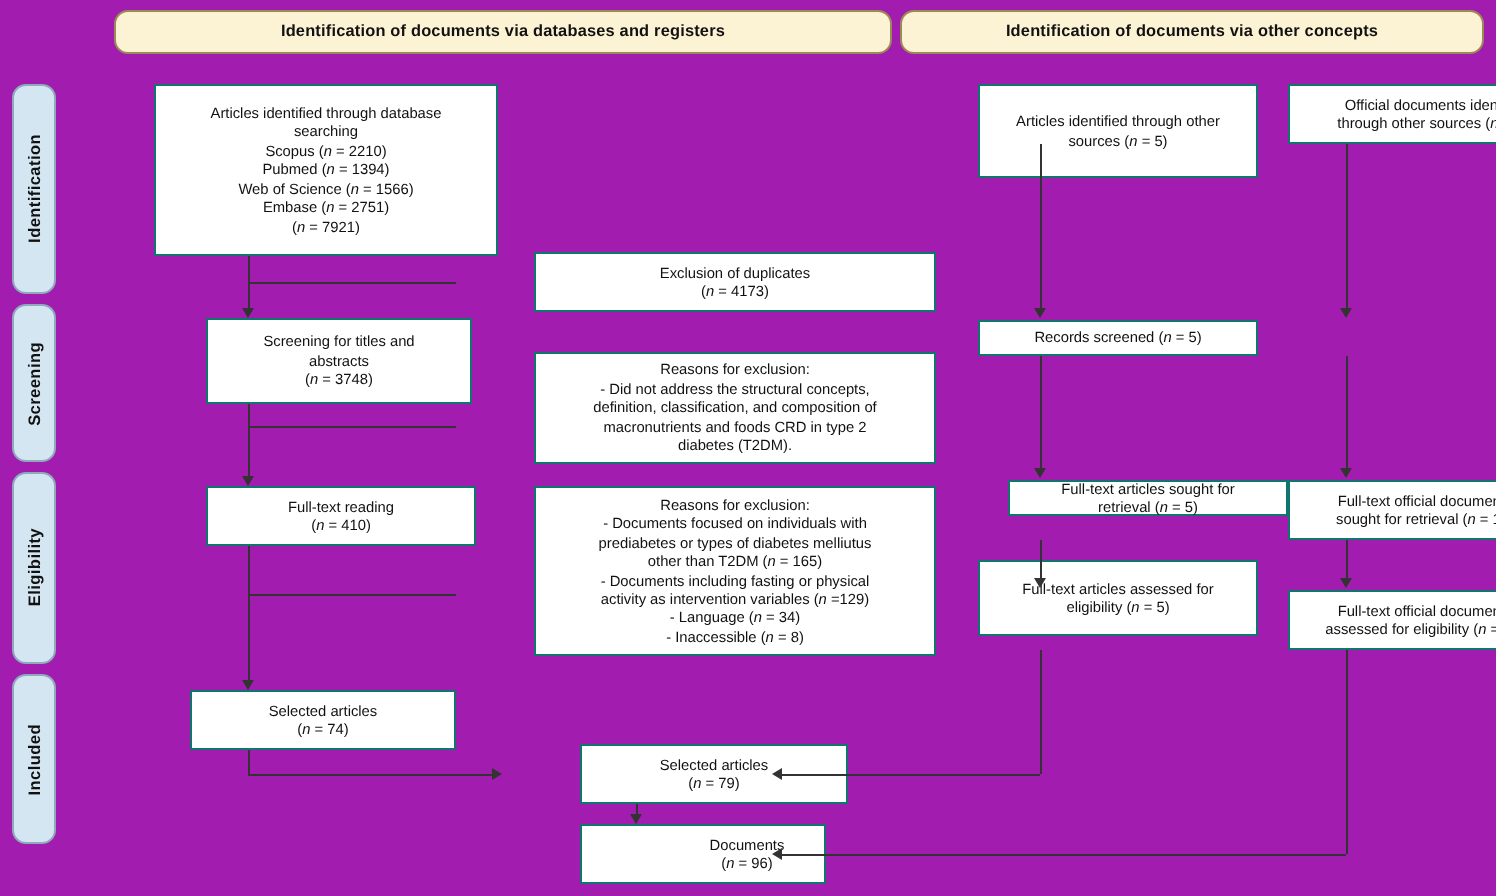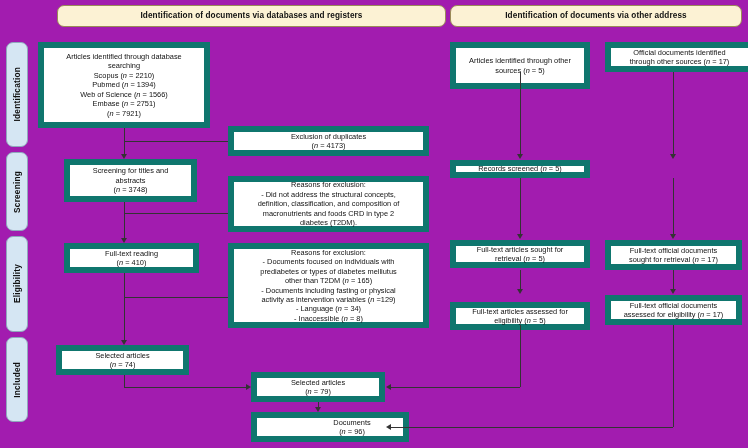"Identification of documents via other" span { text: address -> concepts }
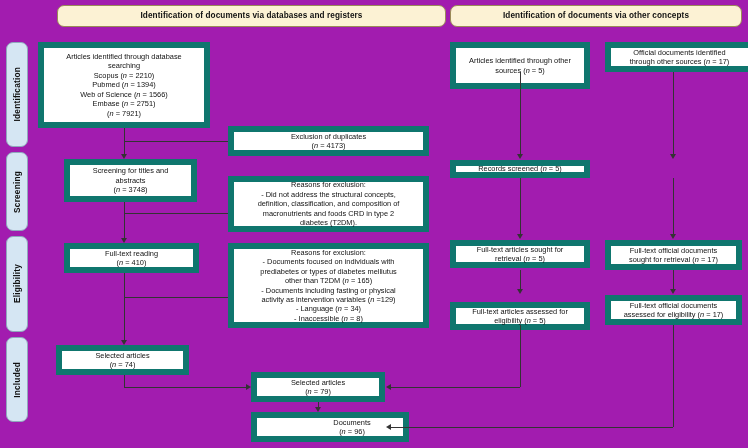"Articles identified through database" .box { border: 6px solid #0f766e -> 1px solid #0f766e; margin-left: none -> 39px }
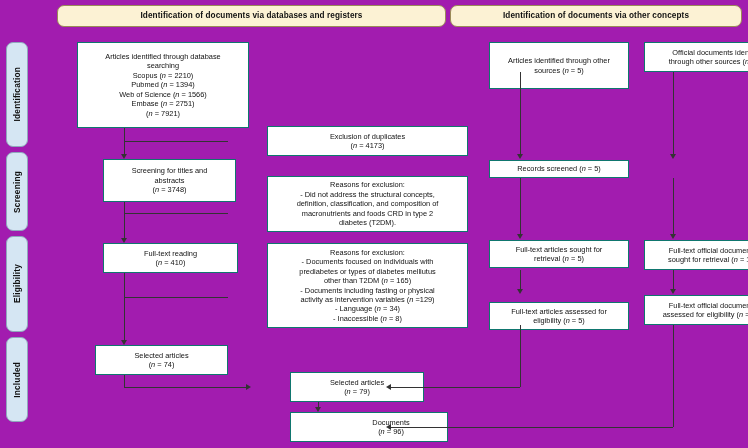"Full-text articles sought for" div.box { height: 28px -> 18px; left: 450px -> 465px }
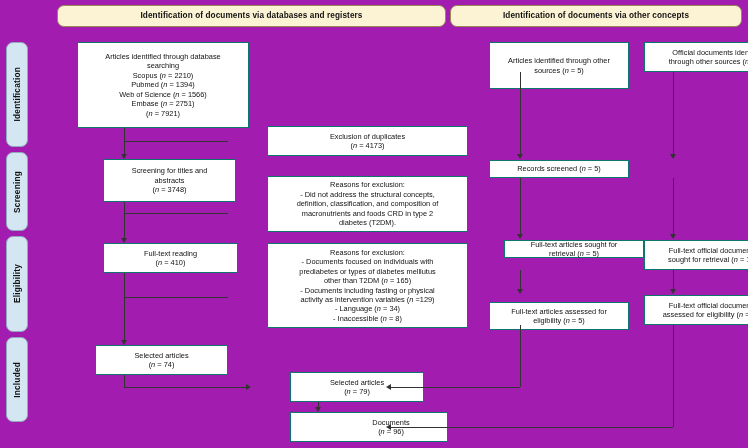"Full-text articles assessed for" div.box { height: 28px -> 38px; top: 302px -> 280px }
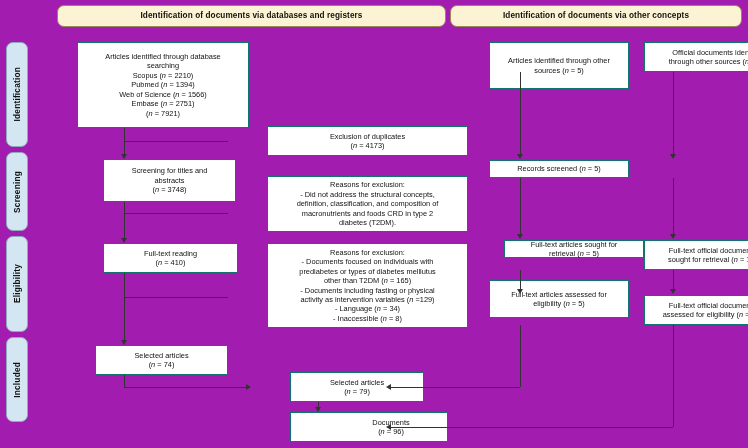"Documents" div.box { width: 158px -> 123px }
